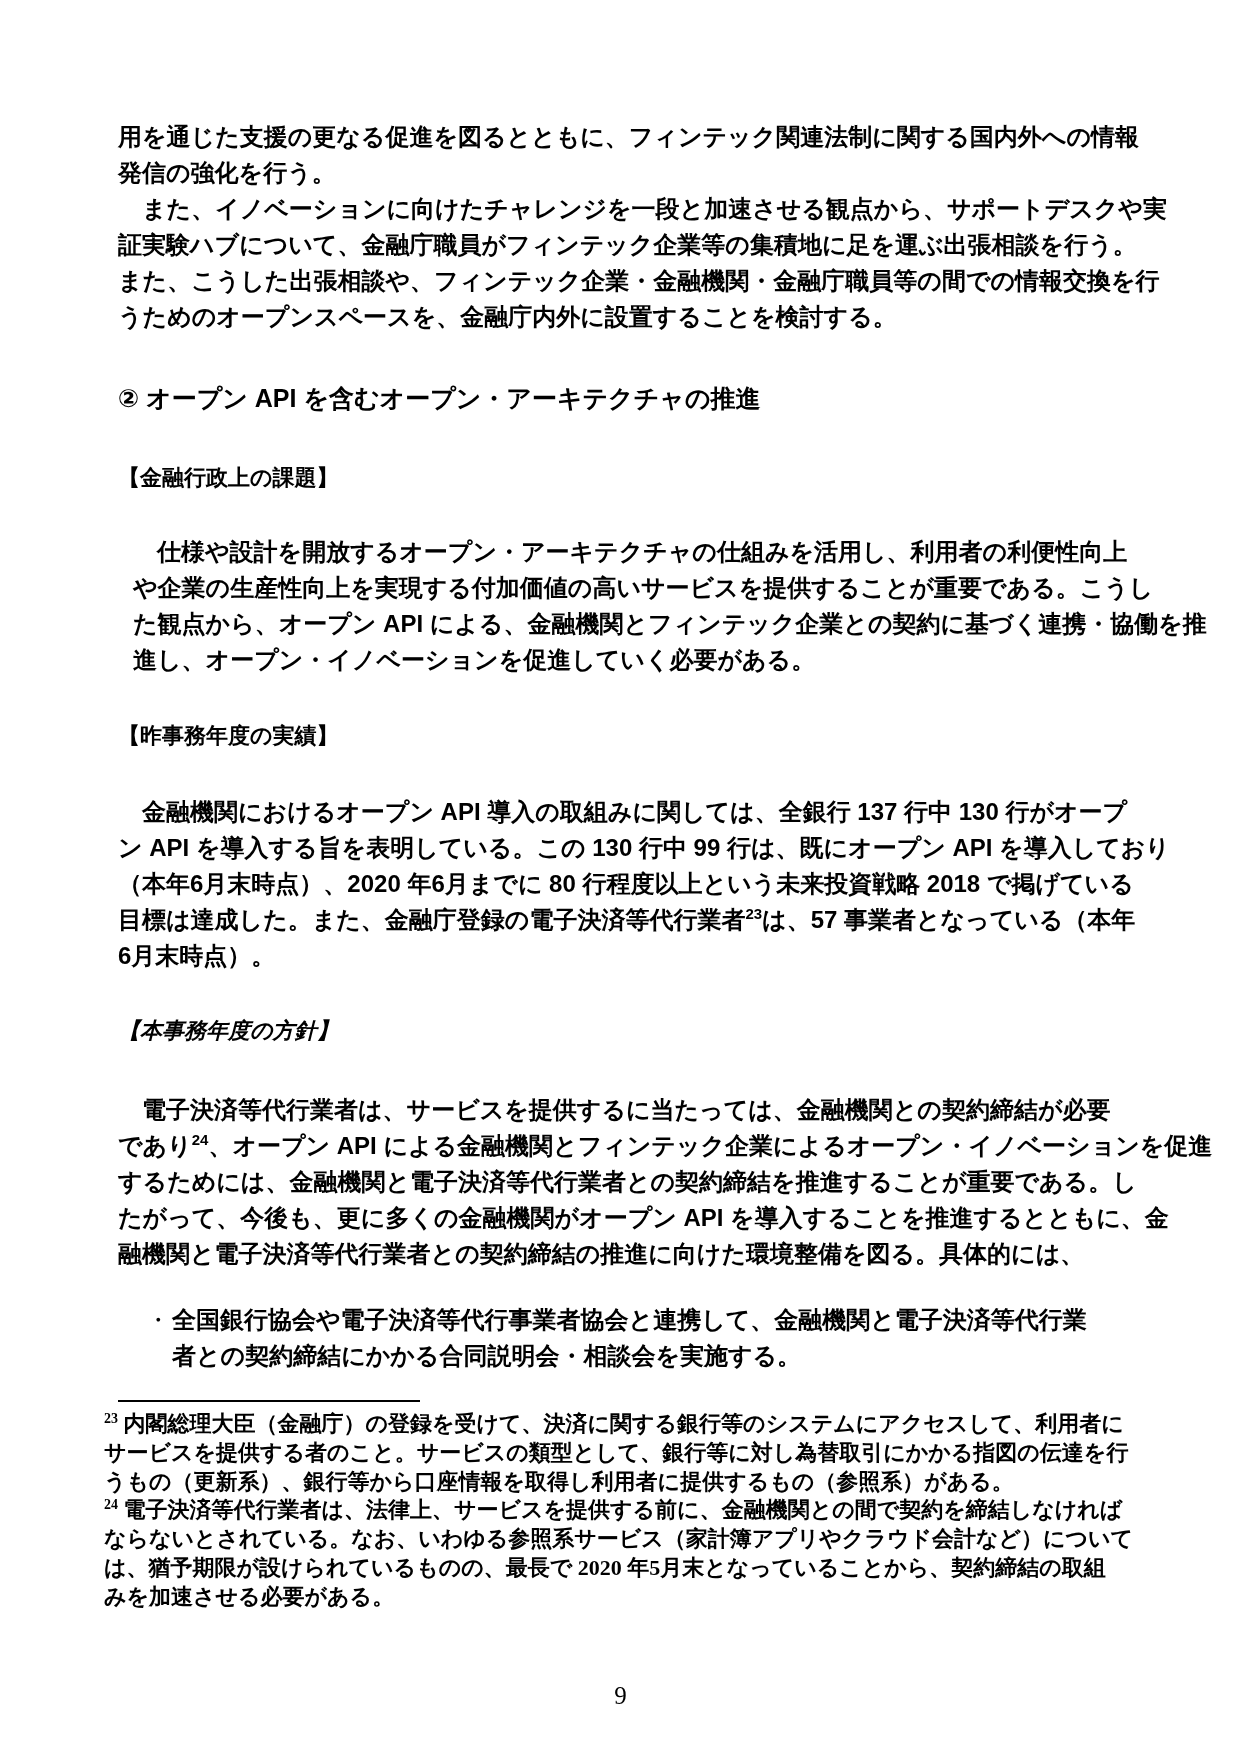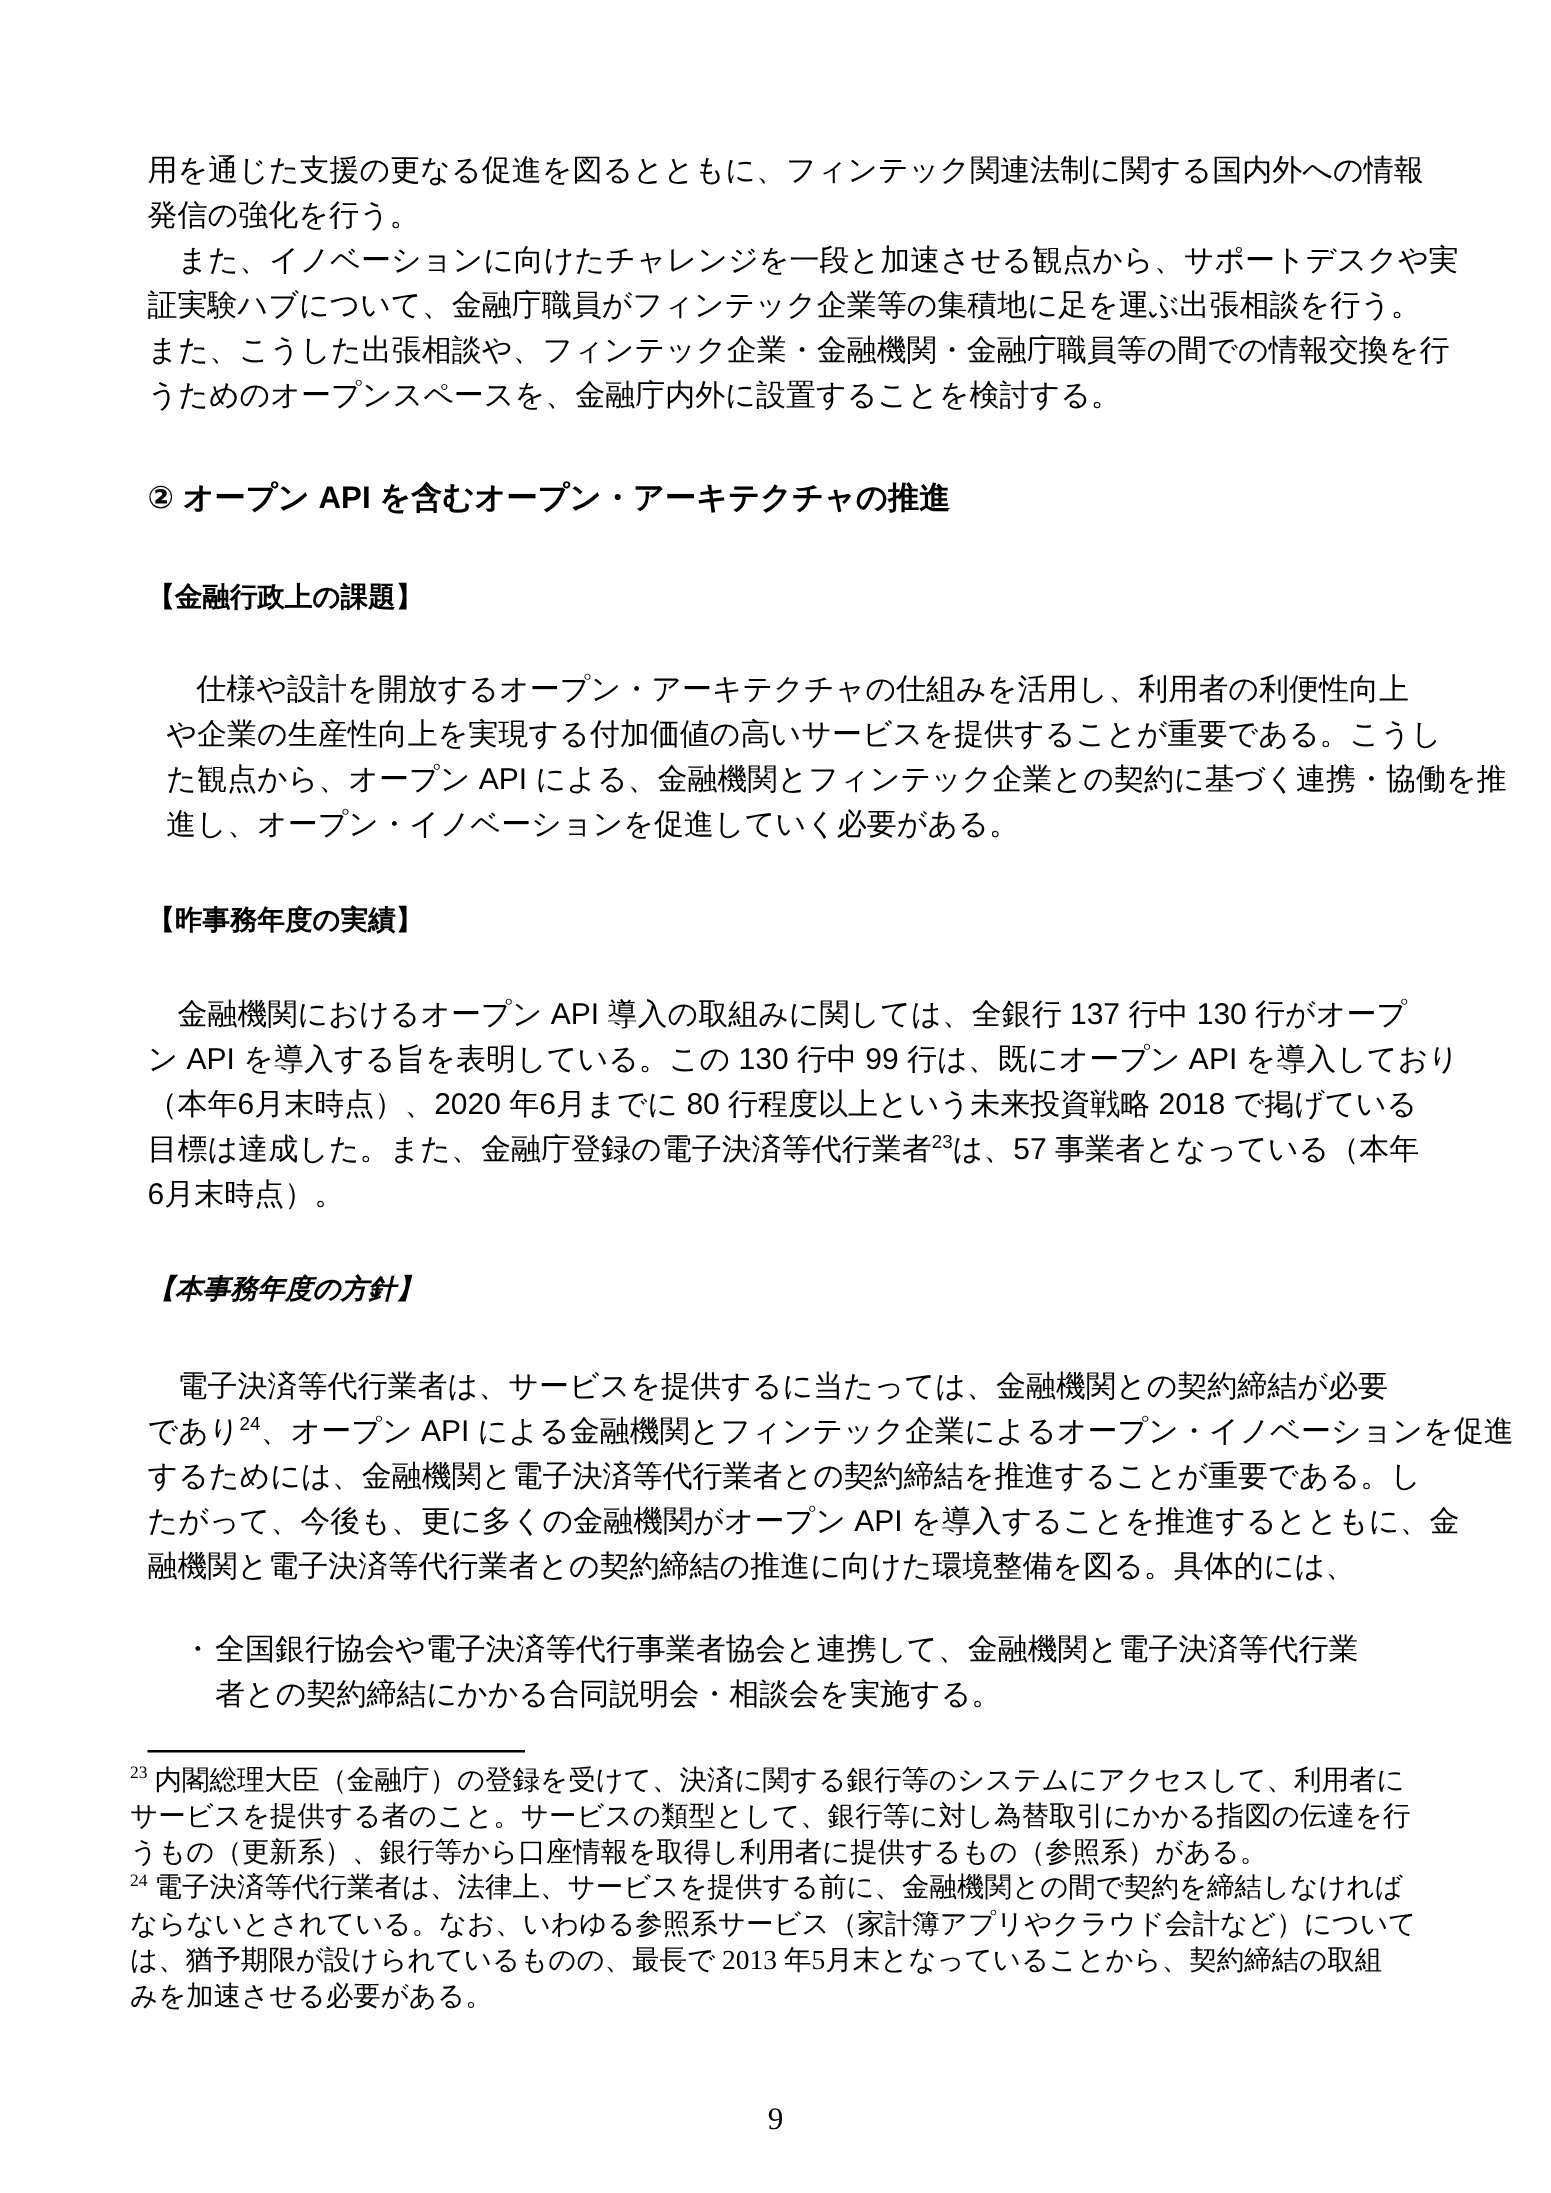"用を通じた支援の更なる促進を図るとともに、フィンテック関連法制に関する国内外への" .line { font-weight: none -> bold }
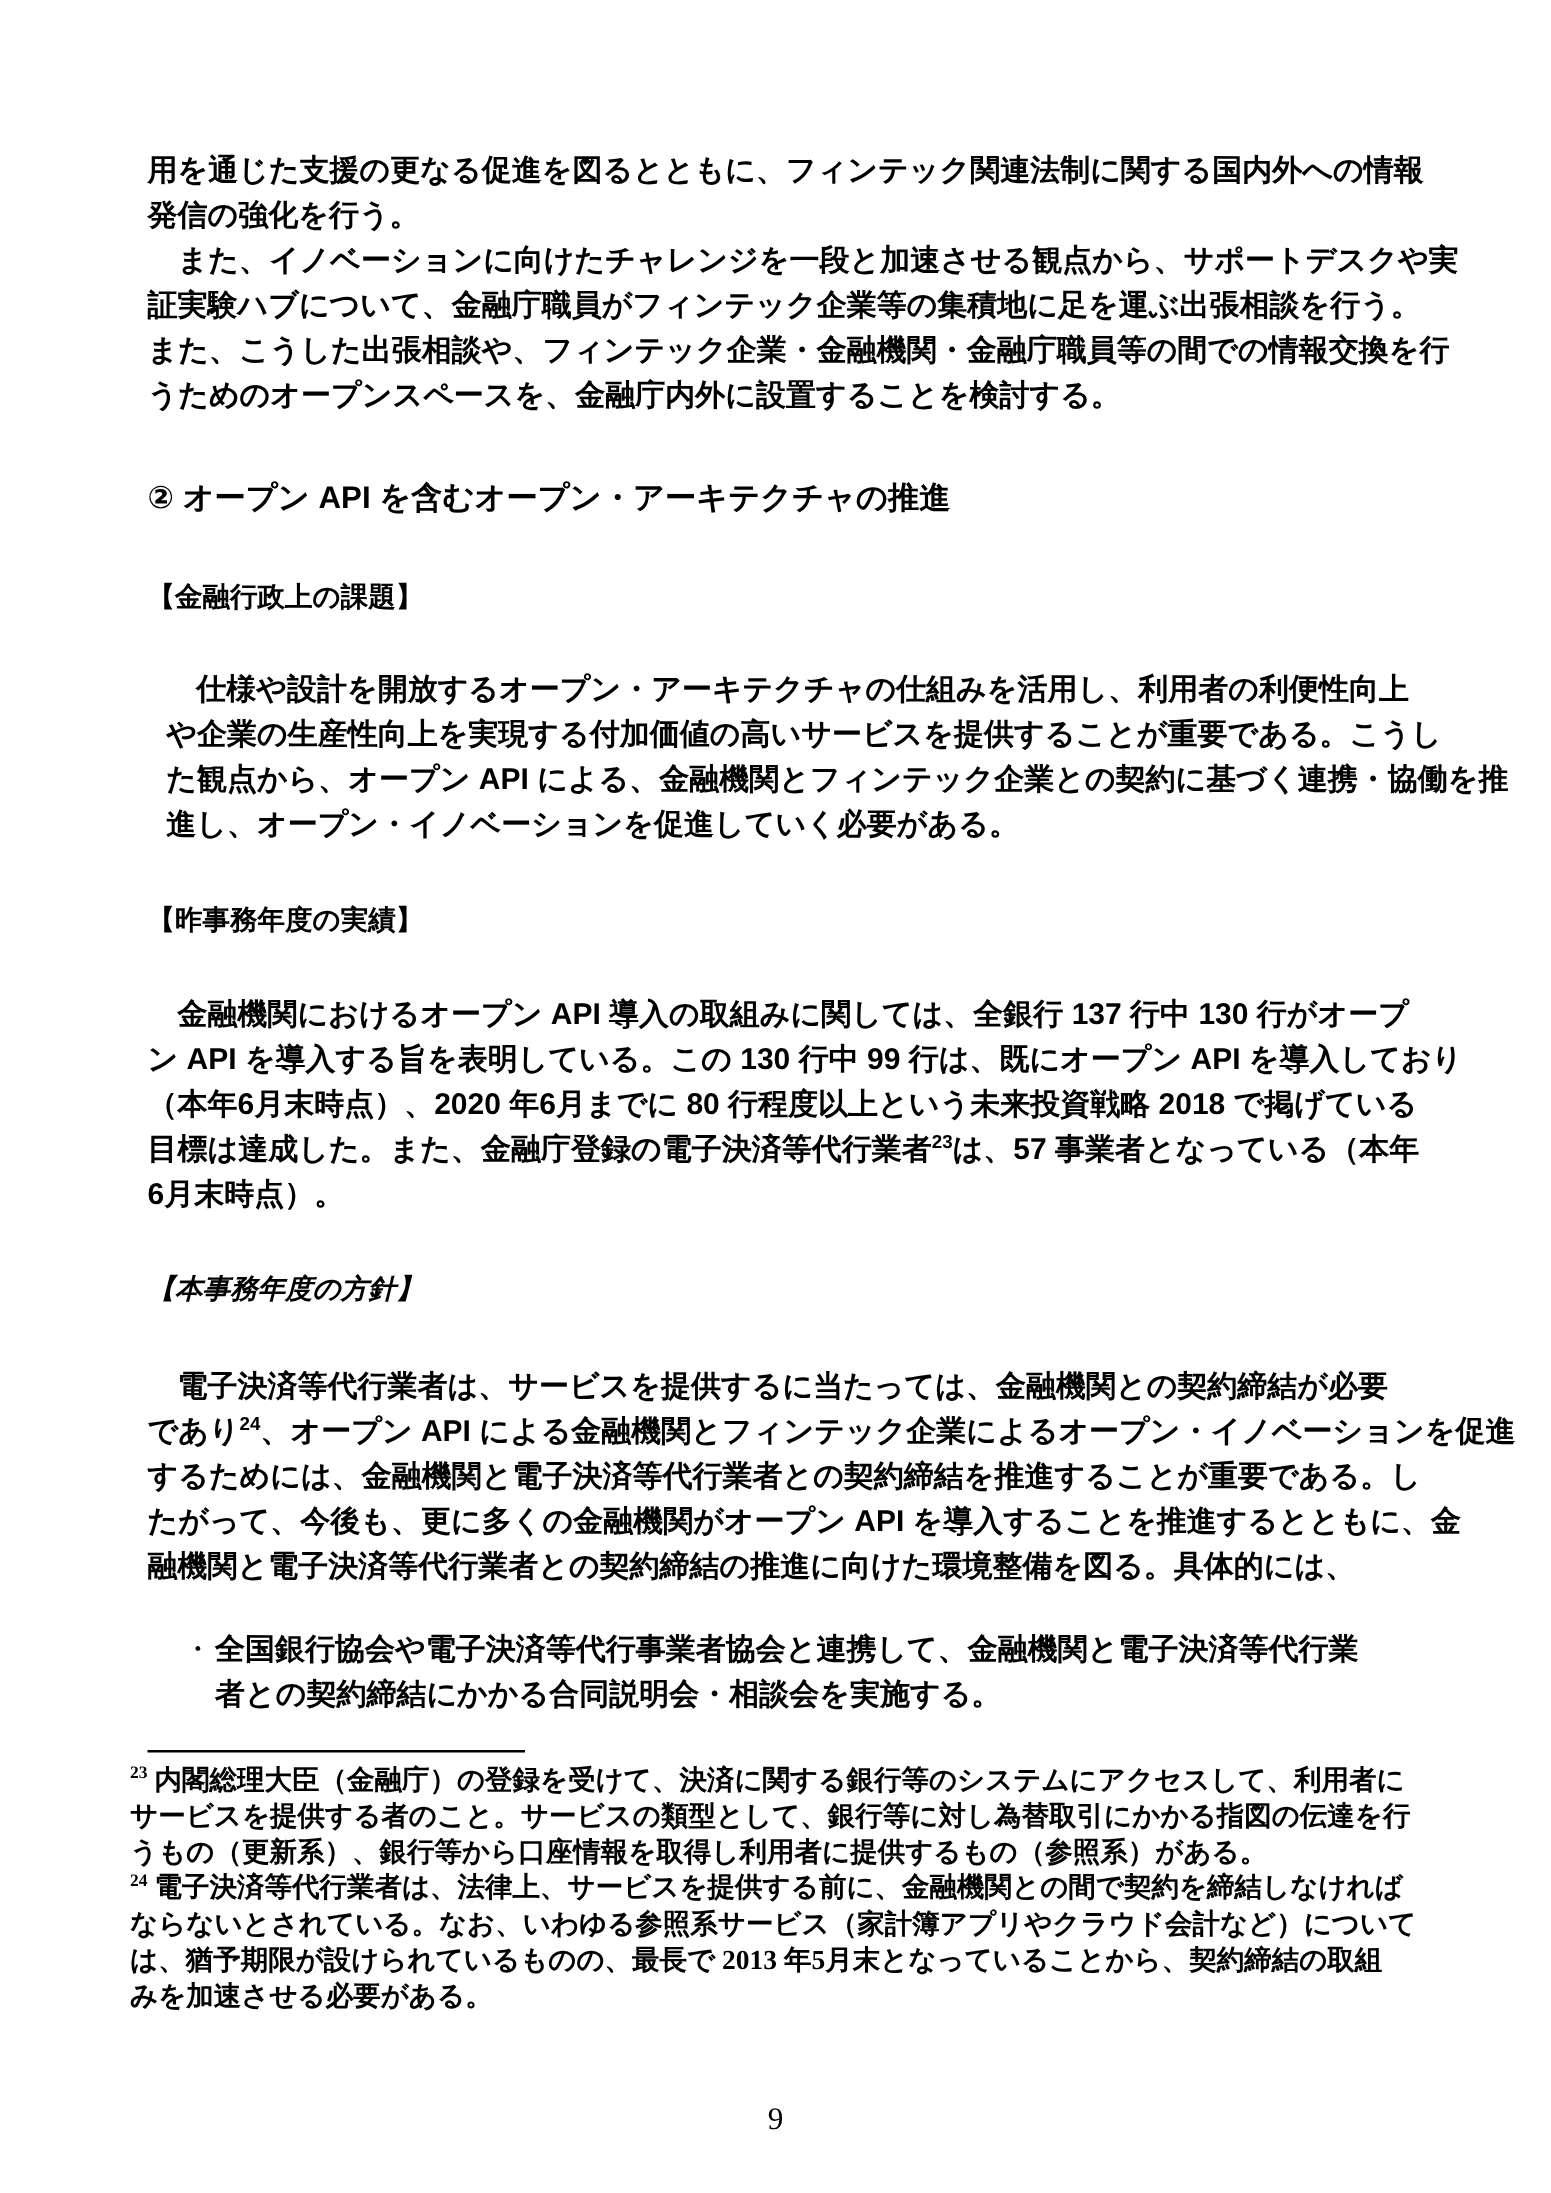"は、猶予期限が設けられているものの、最長で 2013" div.line { text: 2013 -> 2020 }
